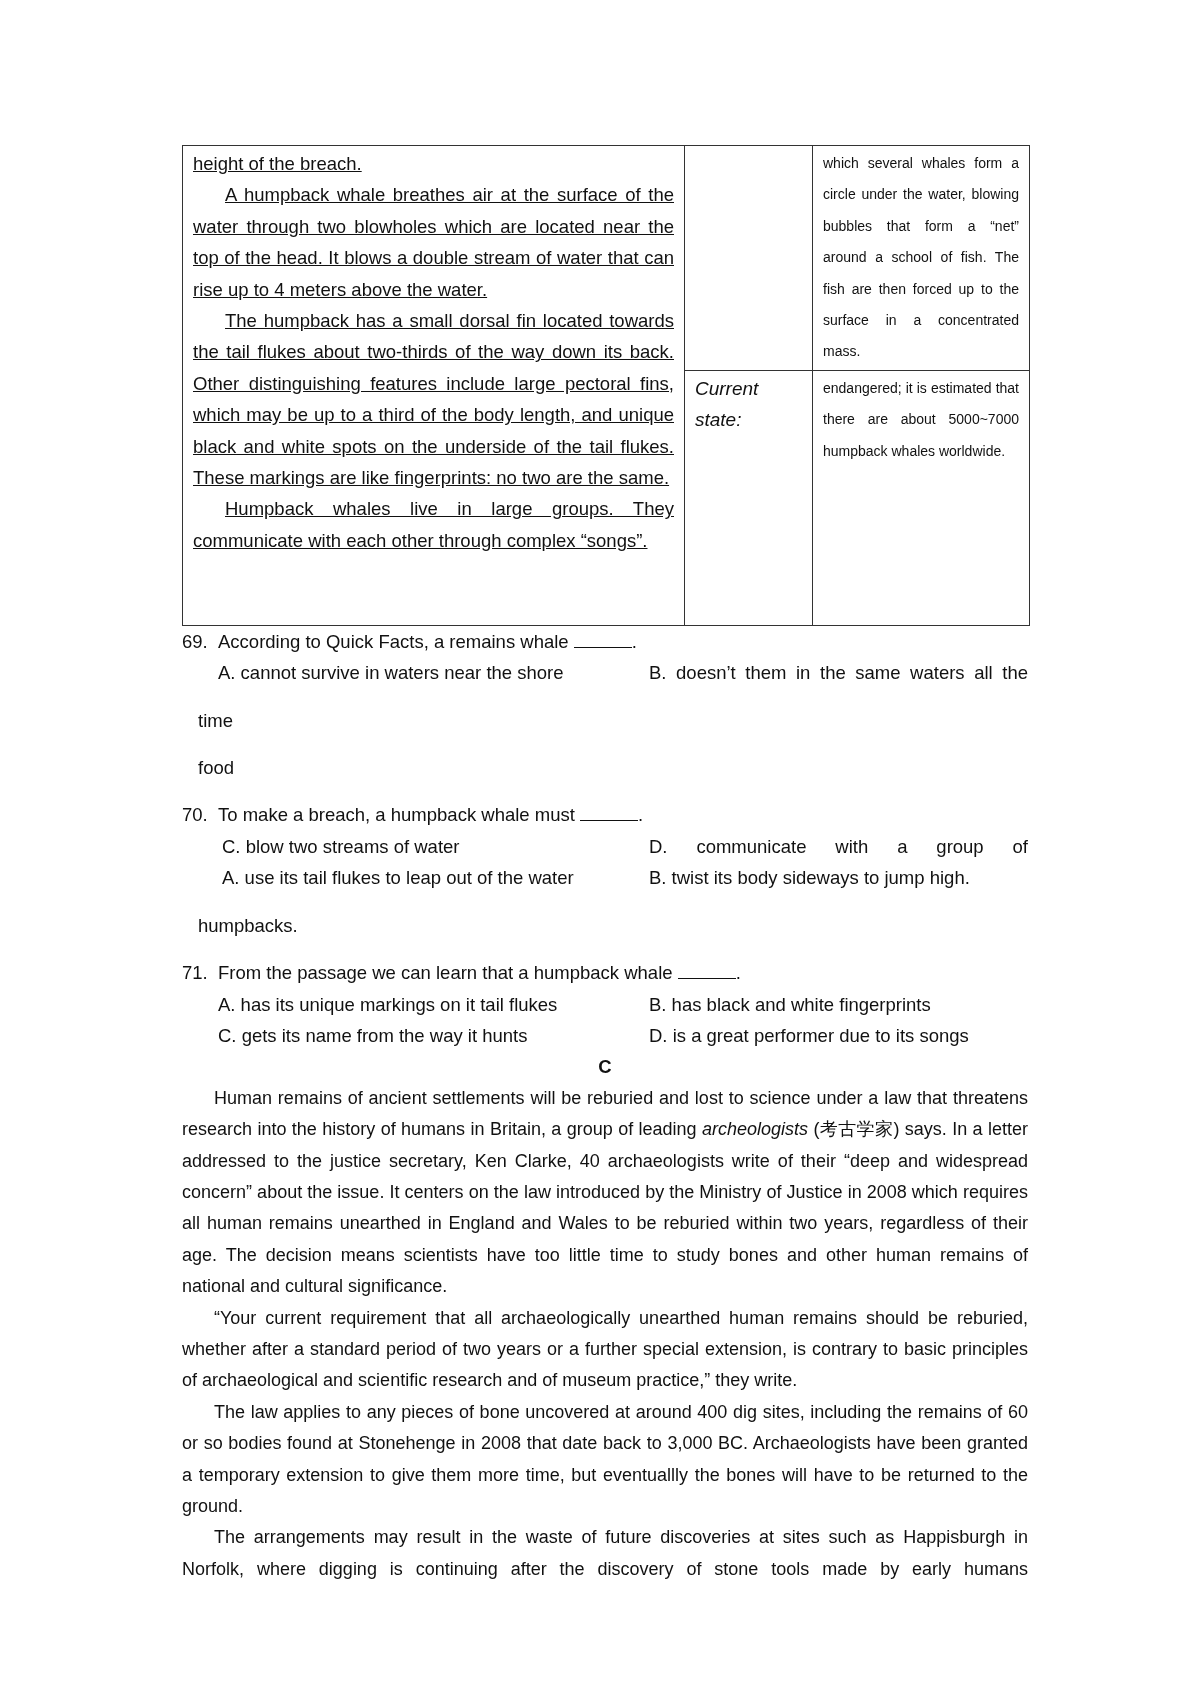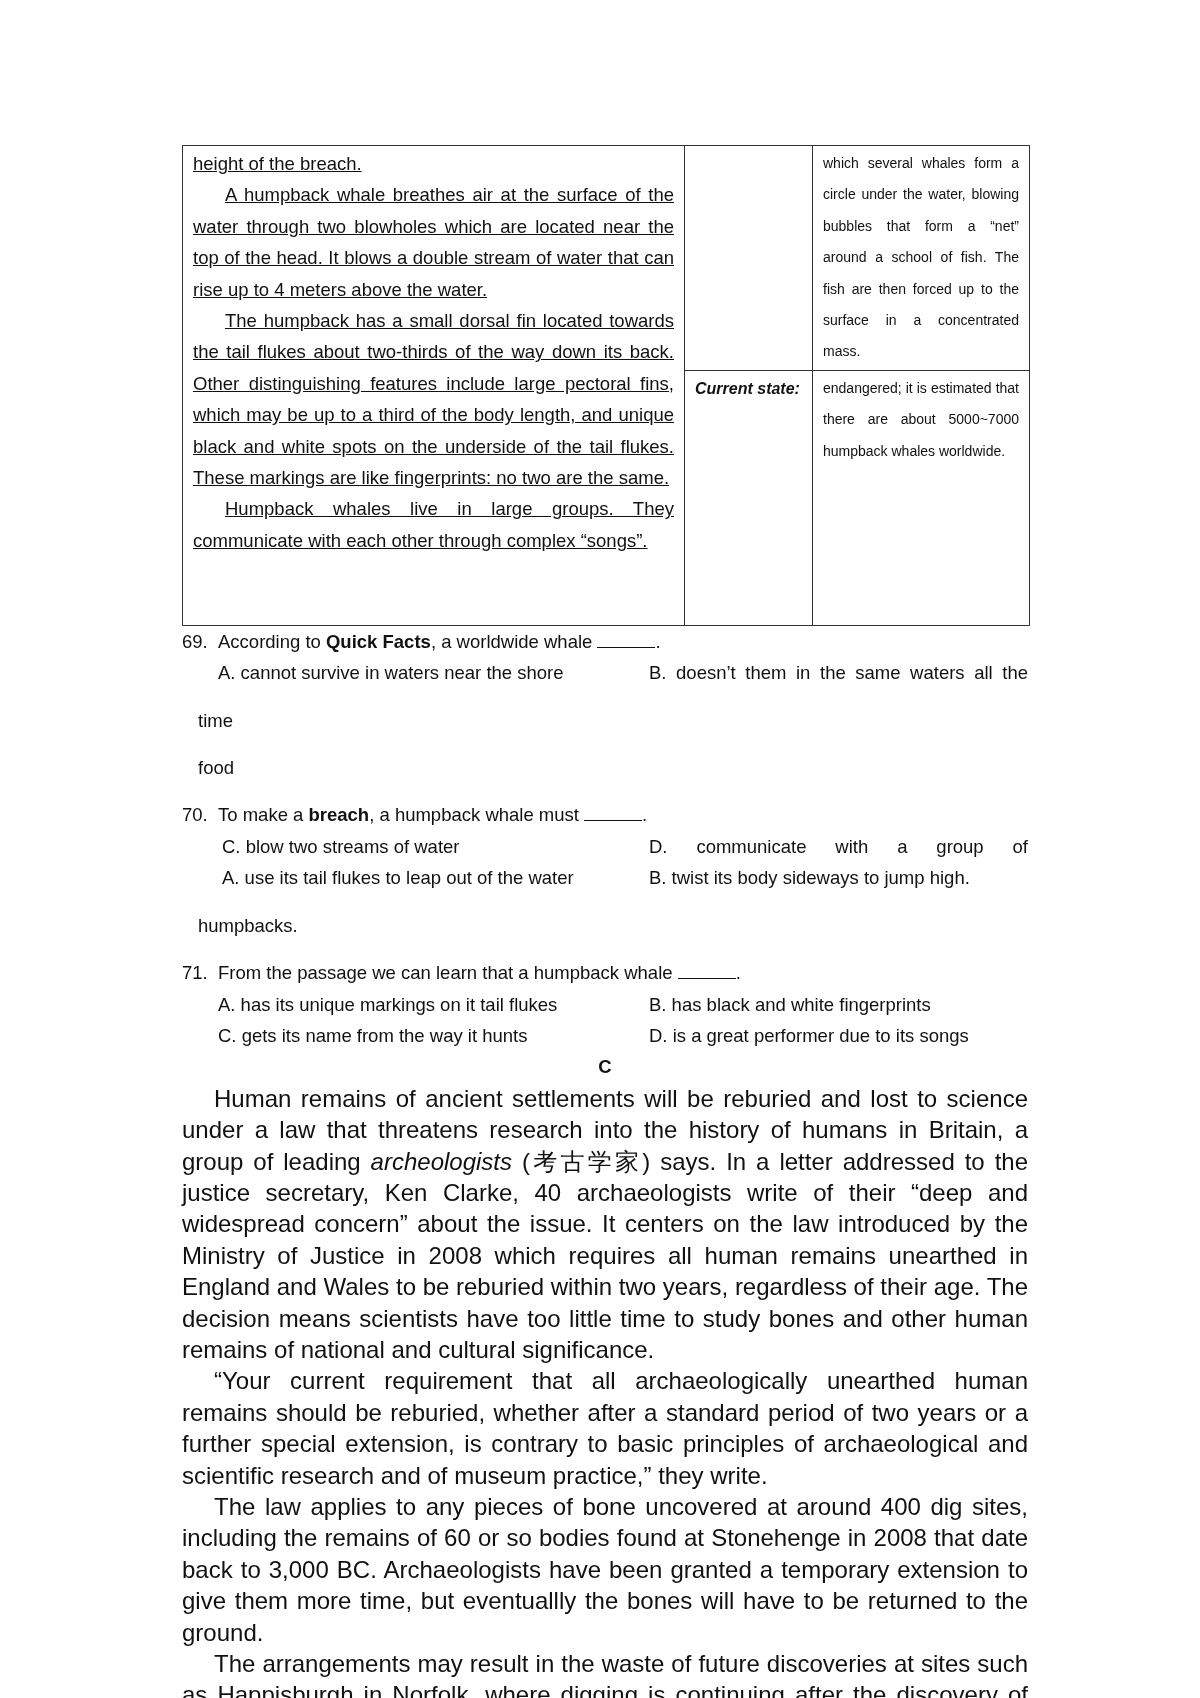"Current state:" .side-label { font-size: 16px -> 19px; font-weight: bold -> normal }
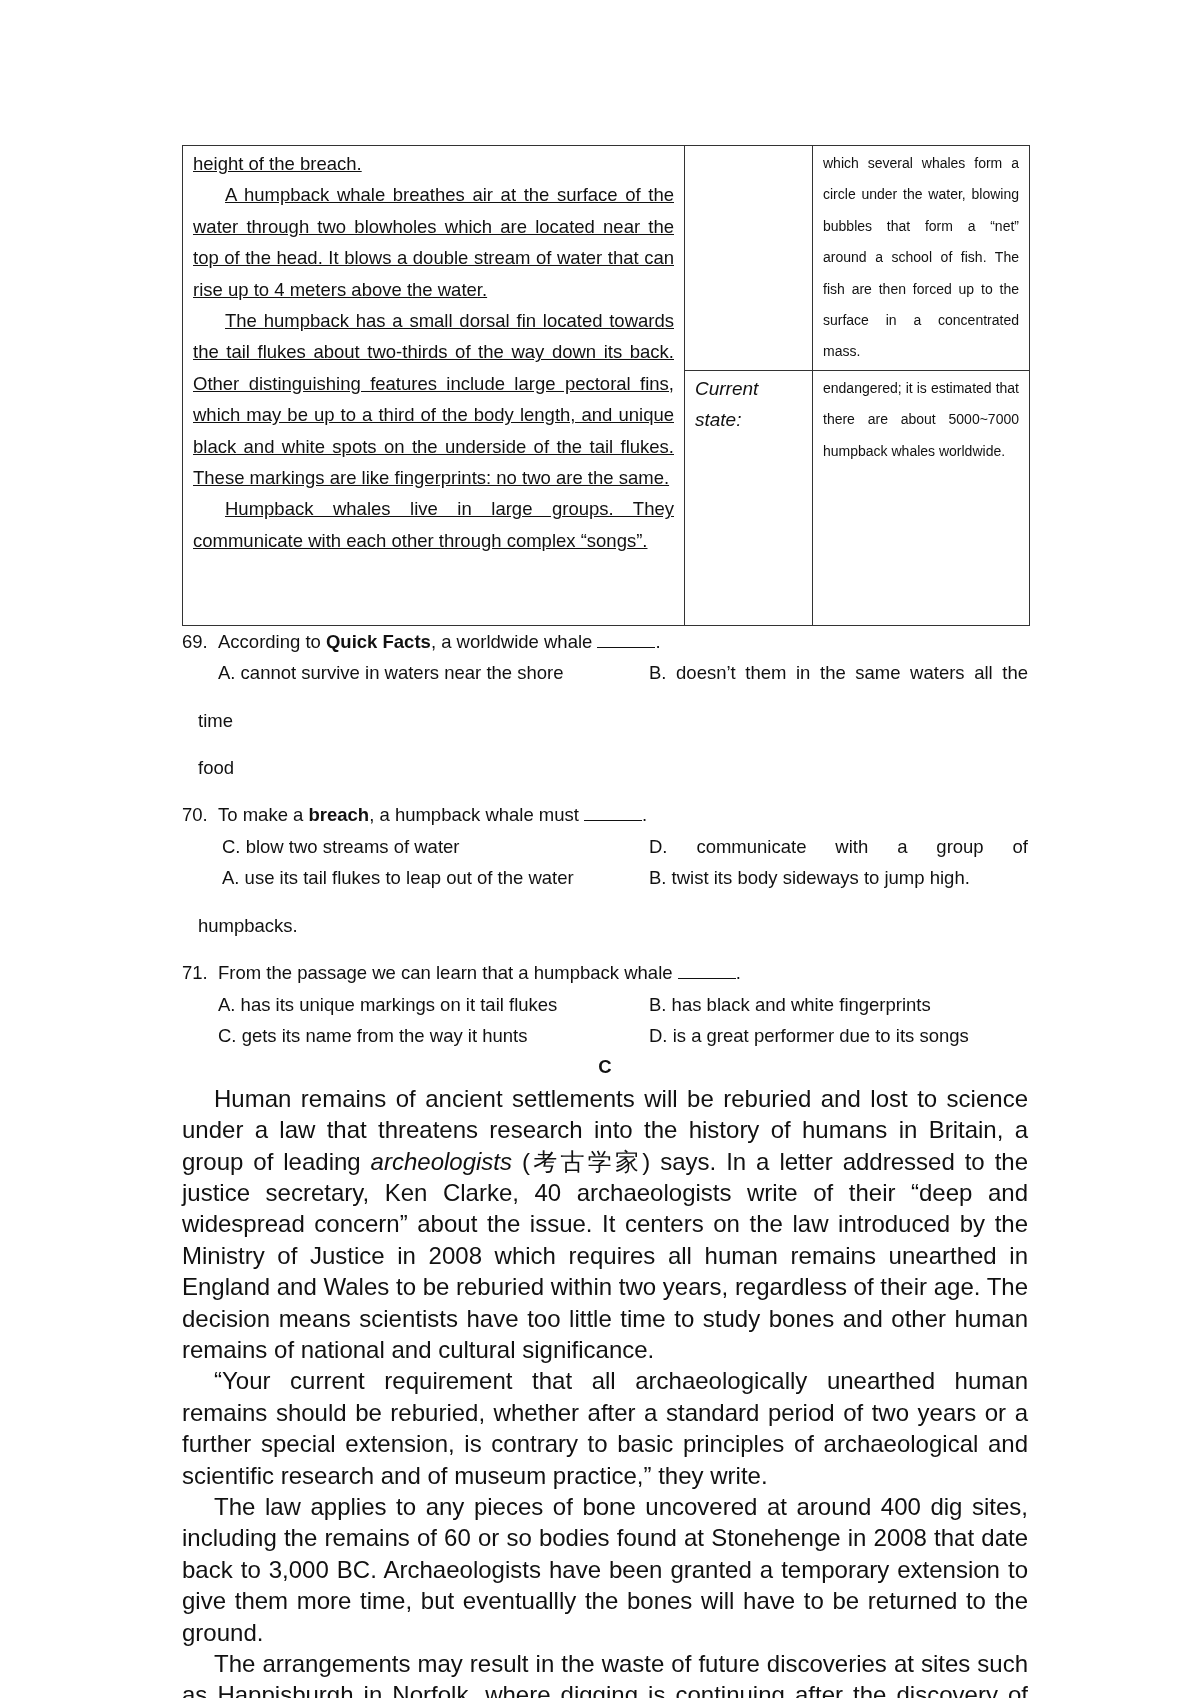"Quick Facts" b { font-weight: bold -> normal }
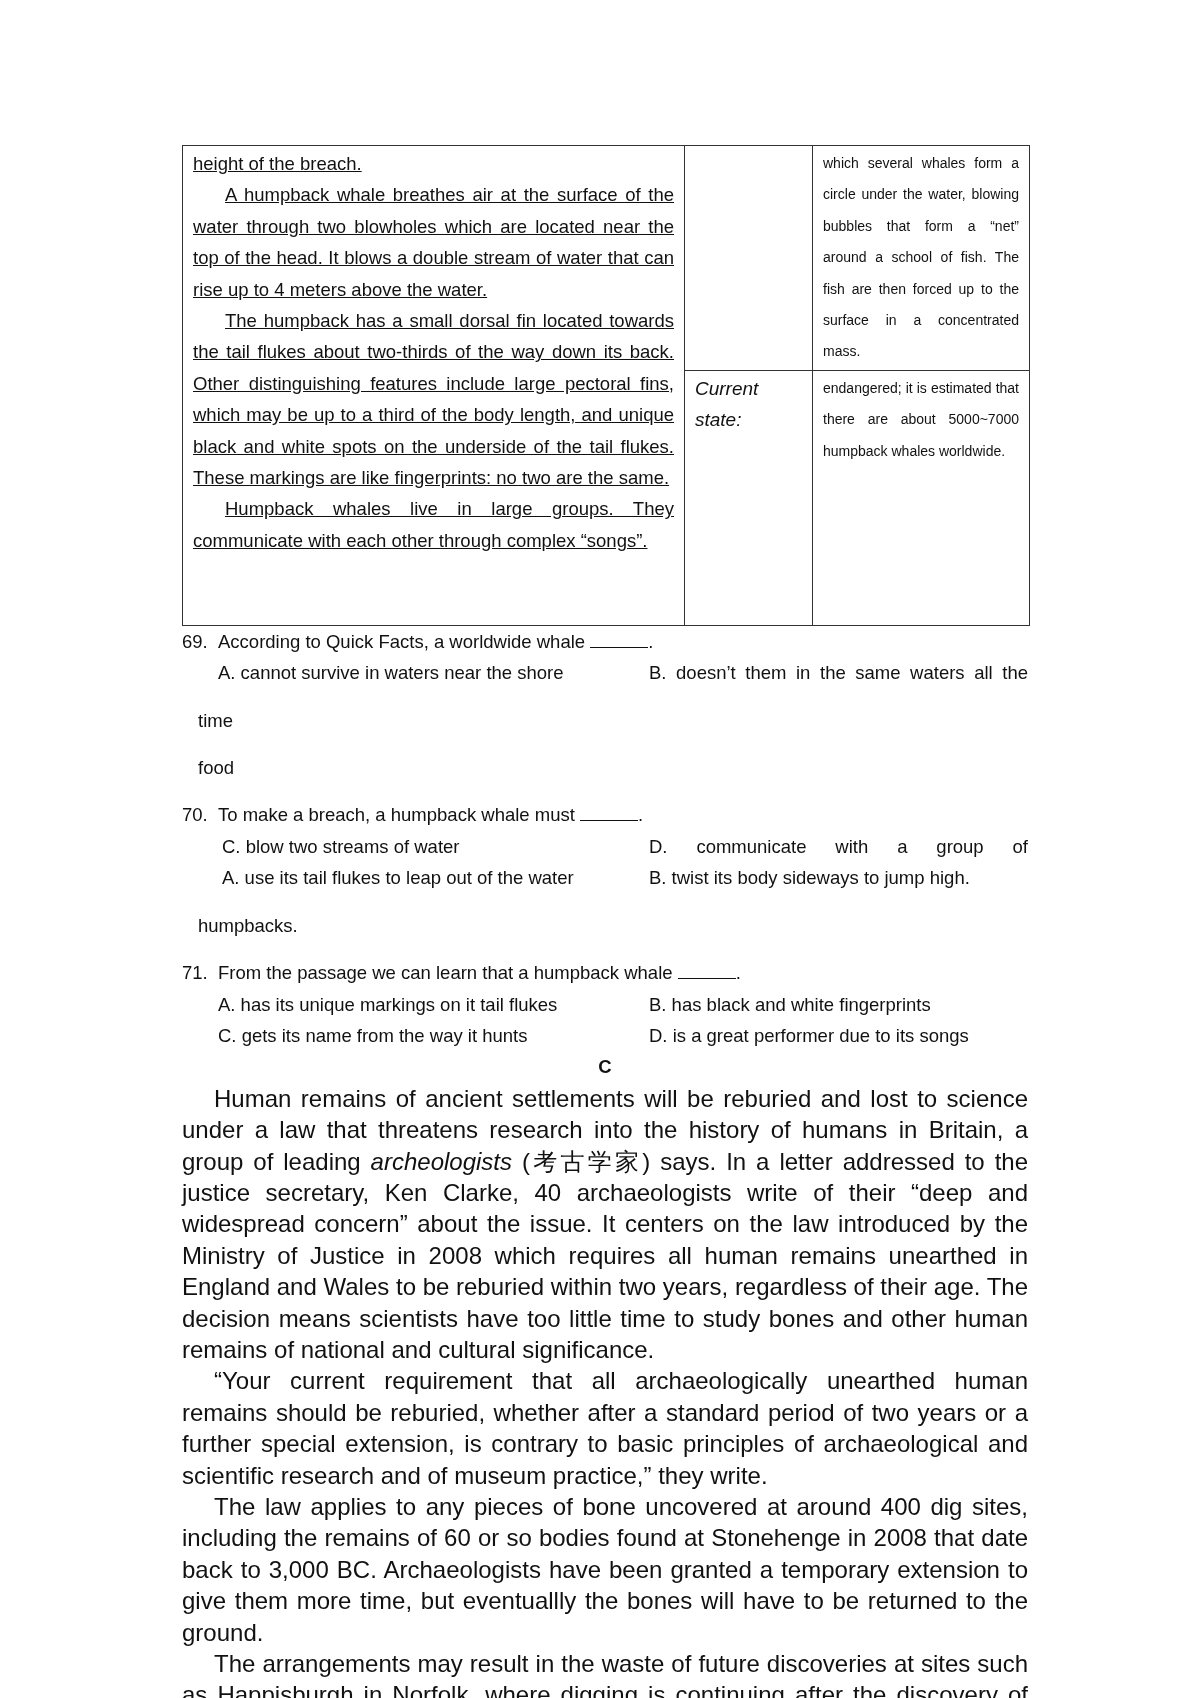", a worldwide whale" span { text: worldwide -> remains }
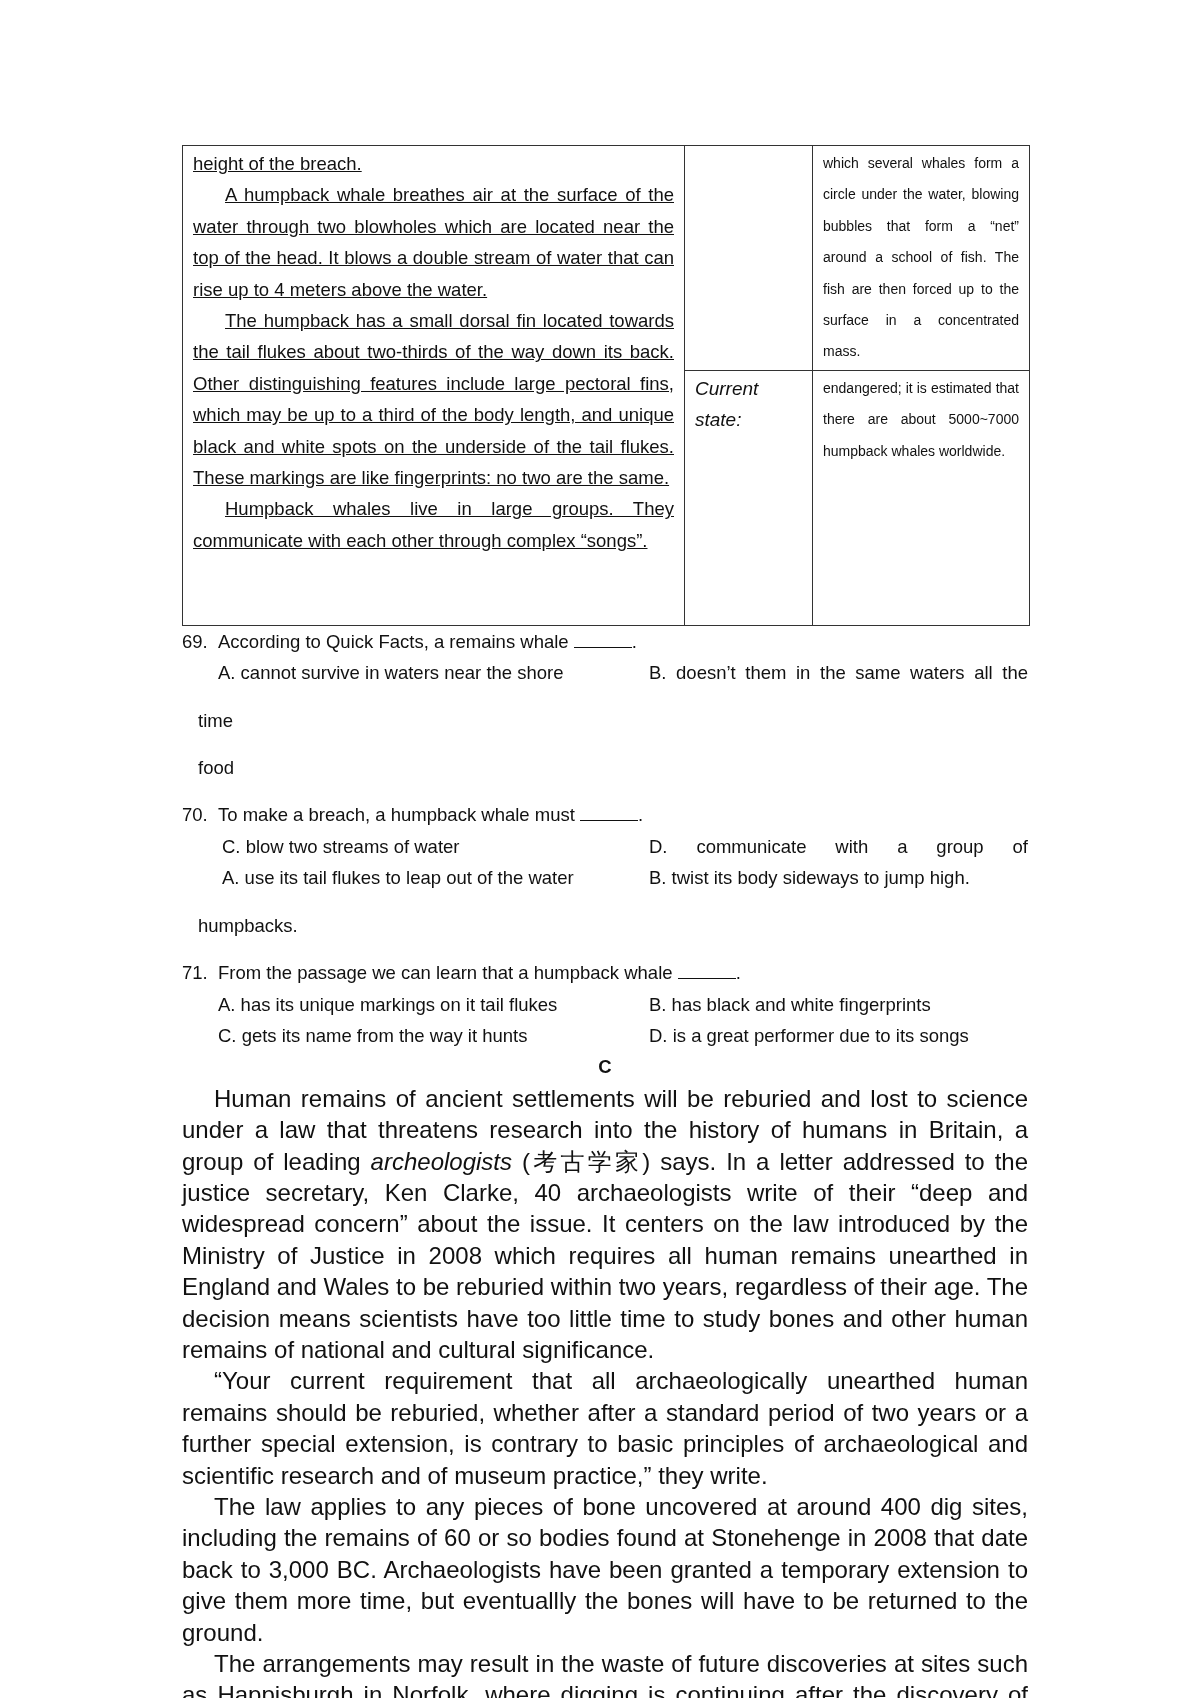"Human remains of ancient settlements" .passage p { font-size: 24px -> 18px }
